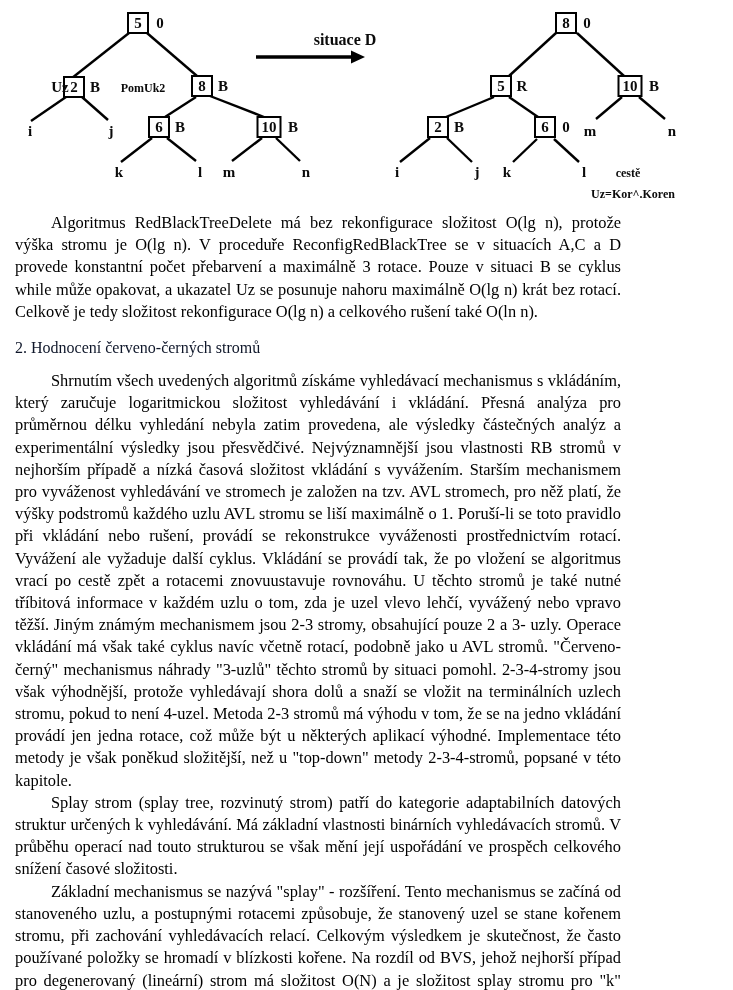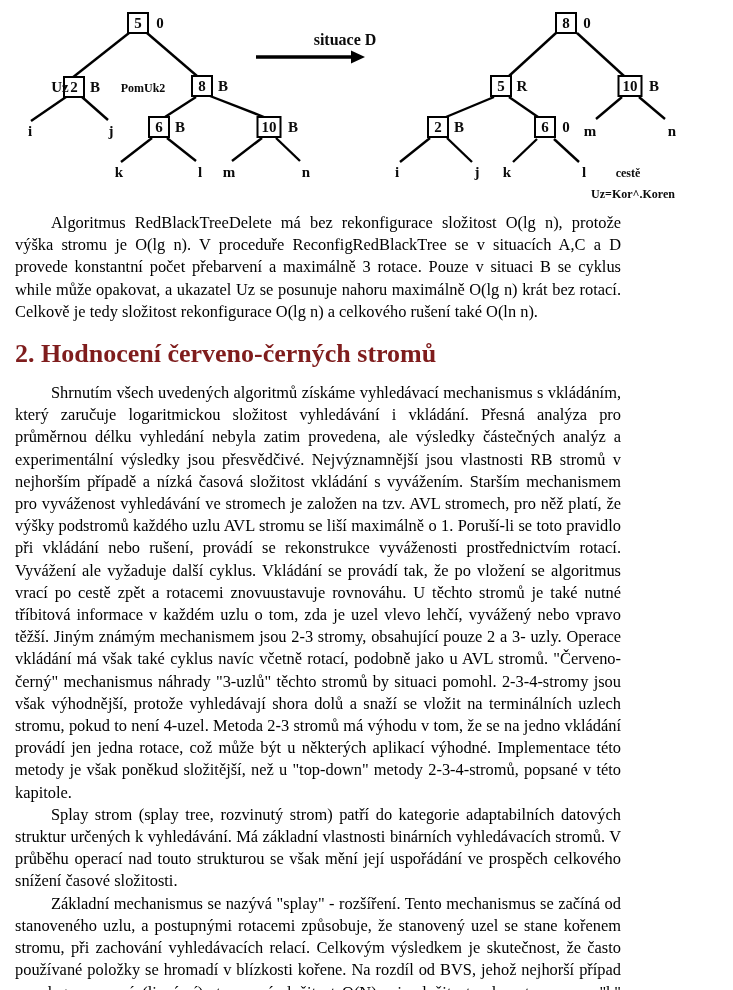"2. Hodnocení červeno-černých stromů" h2.sec { color: #7f1d1d -> #0f172a; font-size: 26px -> 16px; font-weight: 700 -> 400 }
